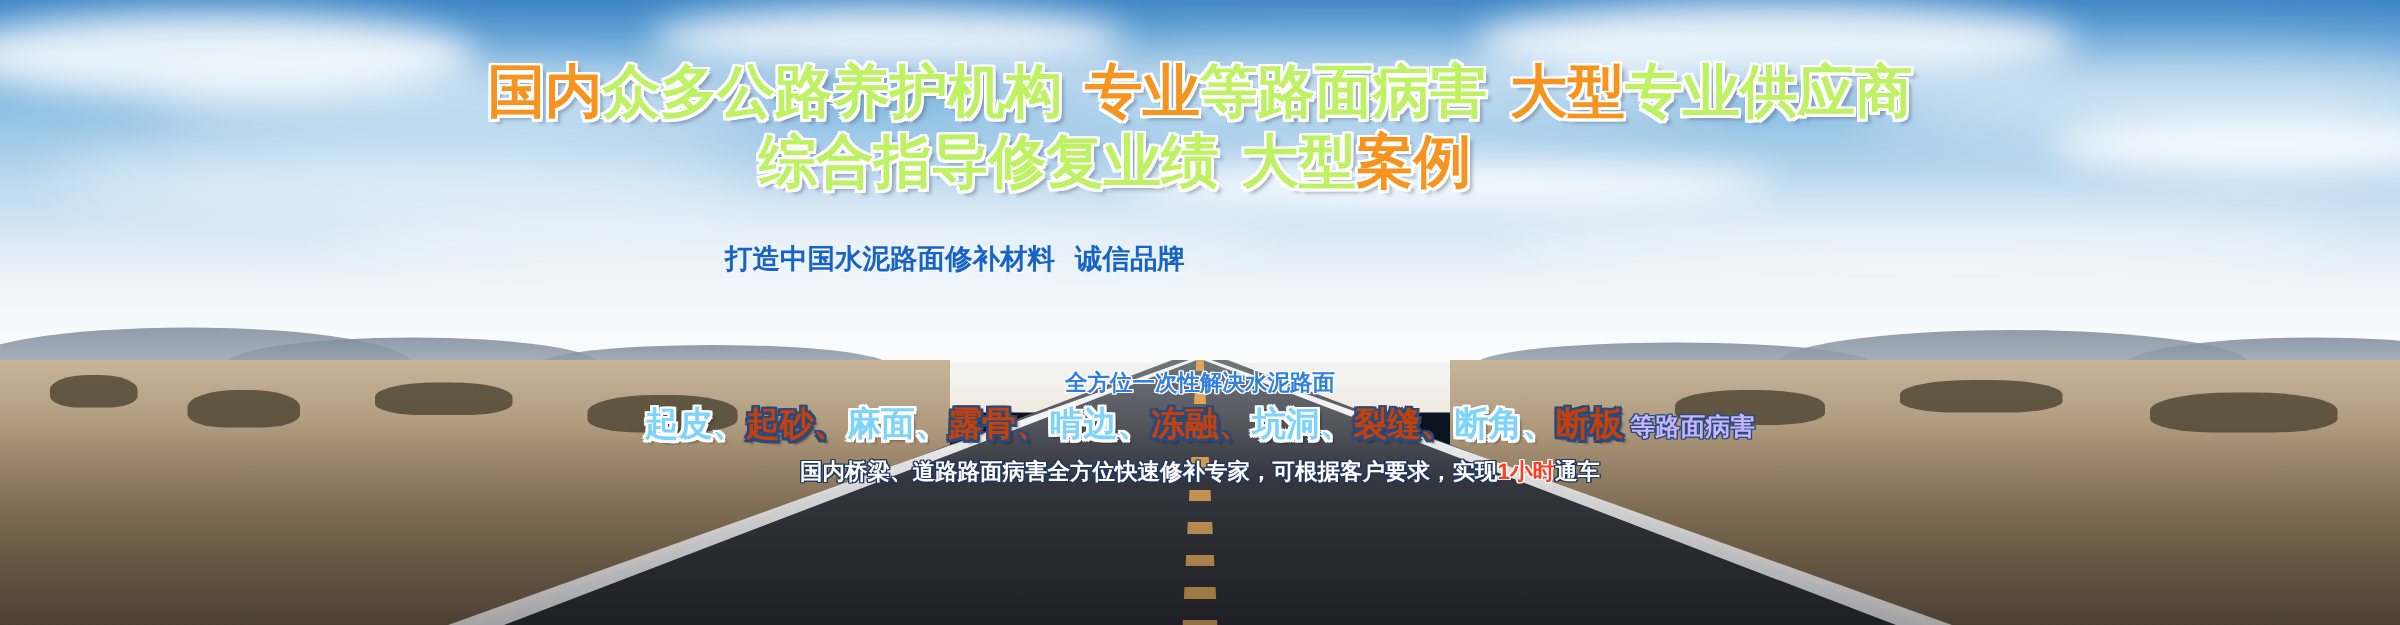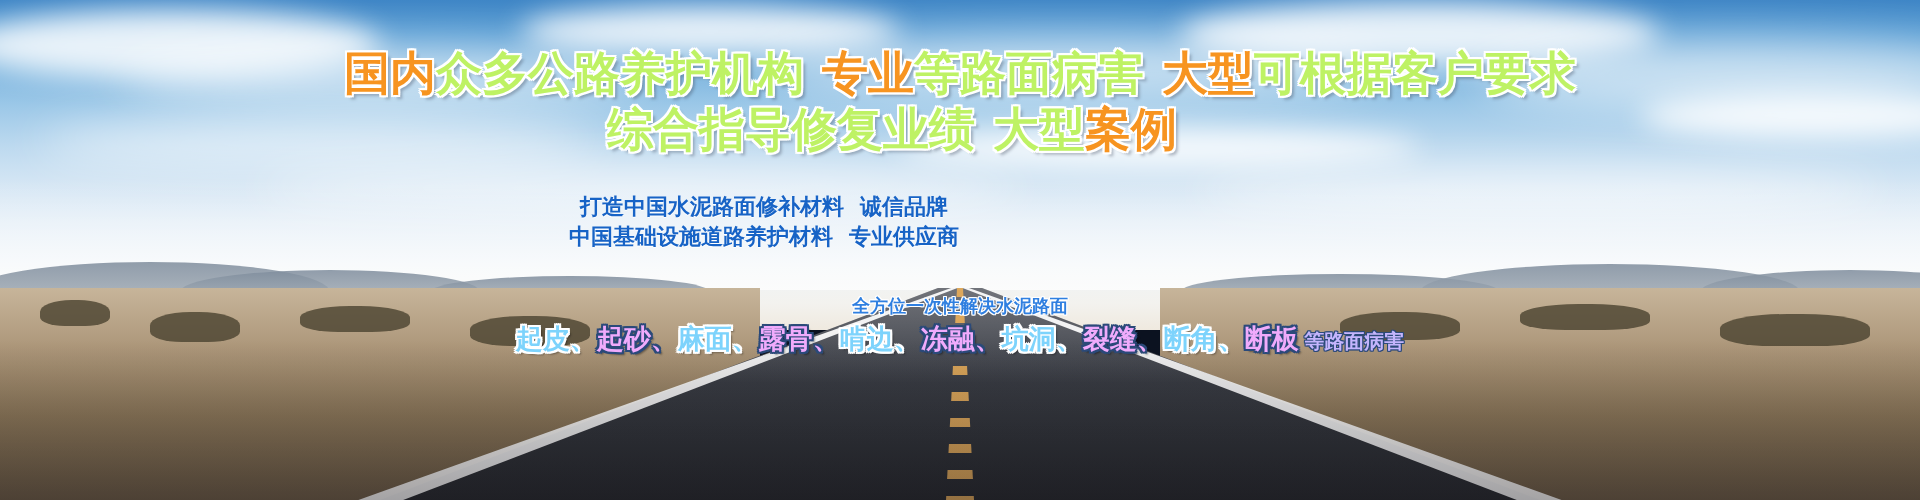"可根据客户要求" span.blue { text: 可根据客户要求 -> 专业供应商 }
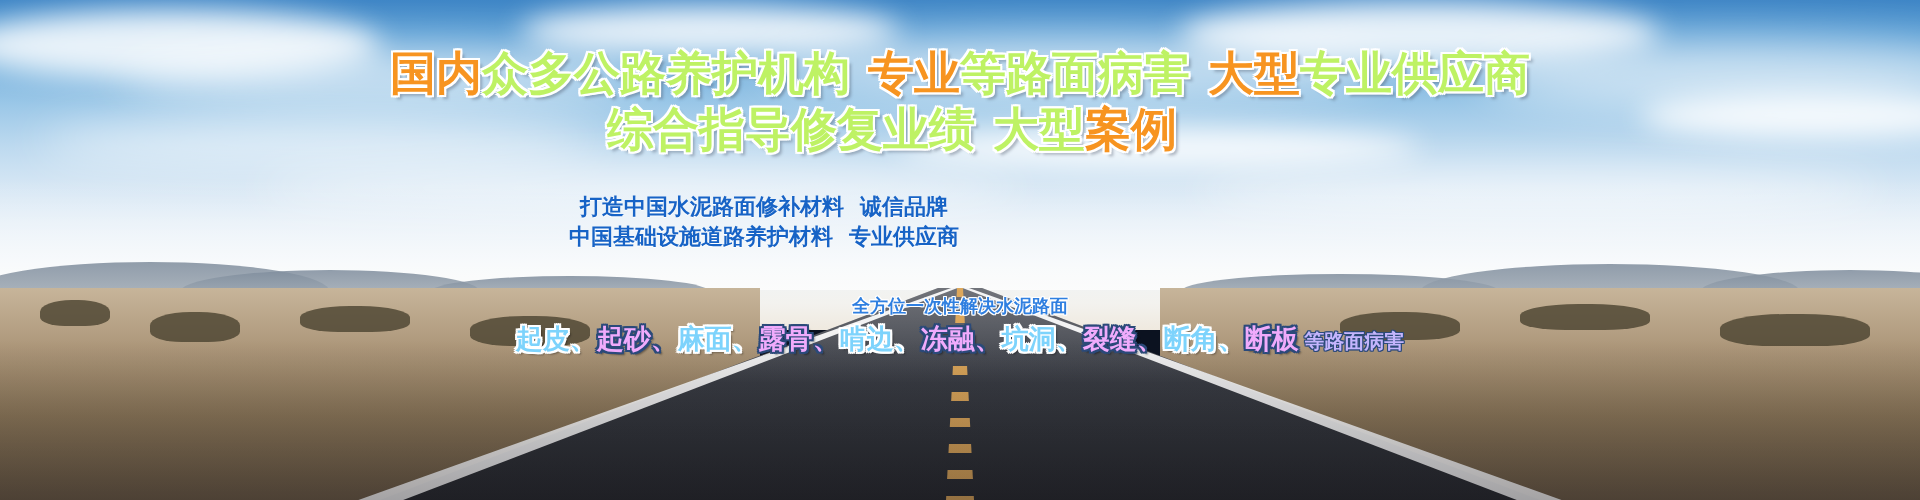"中国基础设施道路养护材料 专业供应商" span.ln { html: <span> <span>中国基础设施道路养护材料</span><span></span><span>专业供应商</span> </span> -> none }
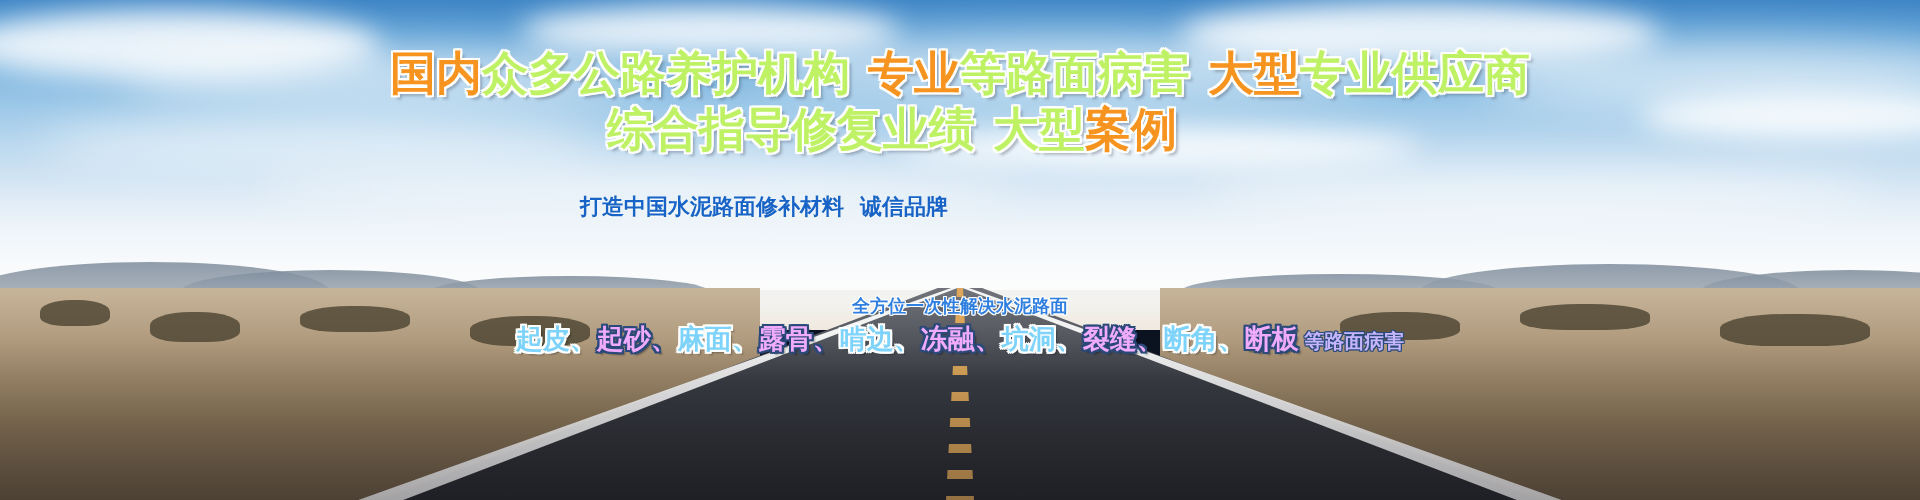"起砂" .bline2 .w { color: #f0abfc -> #c2410c }
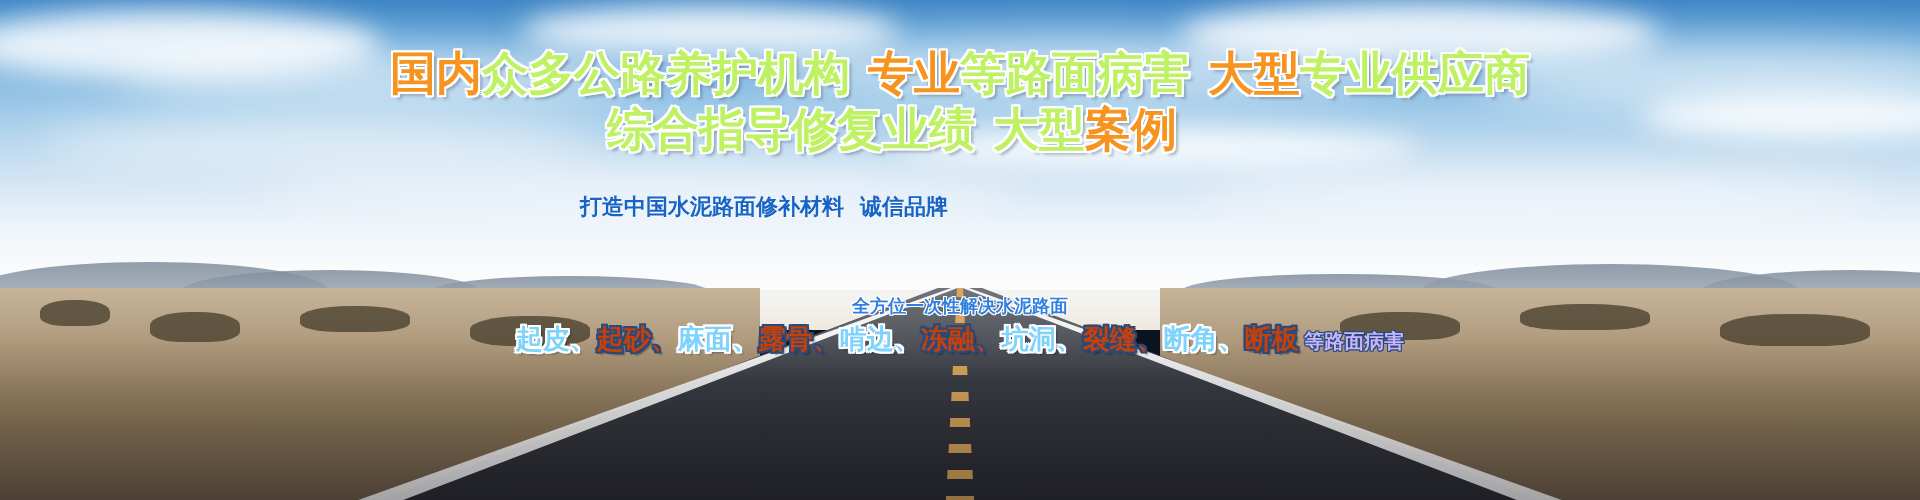"国内桥梁、道路路面病害全方位快速修补专家，可根据客户要求，实现1小时通车" div.bline3 { html: none -> <div> <span>国内桥梁、道路路面病害全方位快速修补专家，可根据客户要求，实现</span><span>1小时</span><span>通车</span> </div> }
